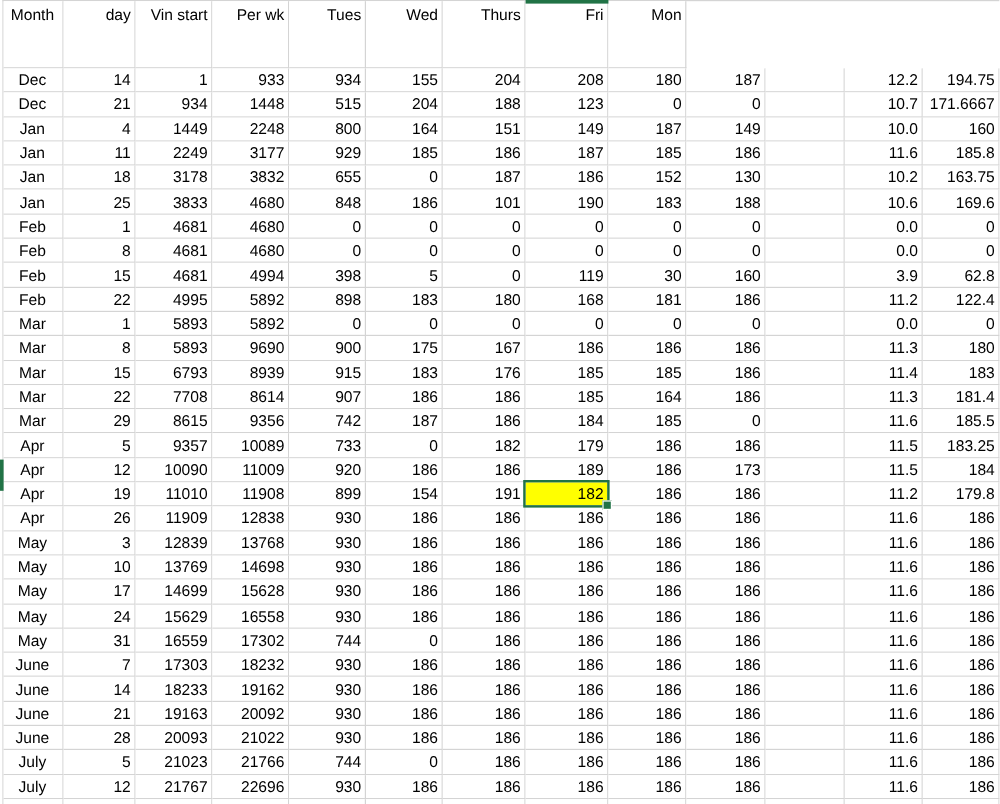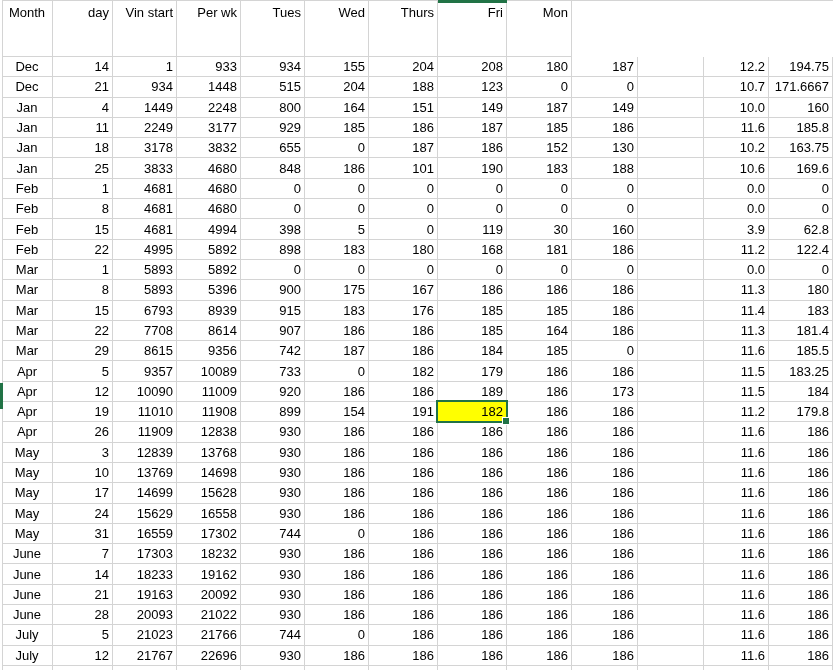"5396" div.cell { text: 5396 -> 9690 }
